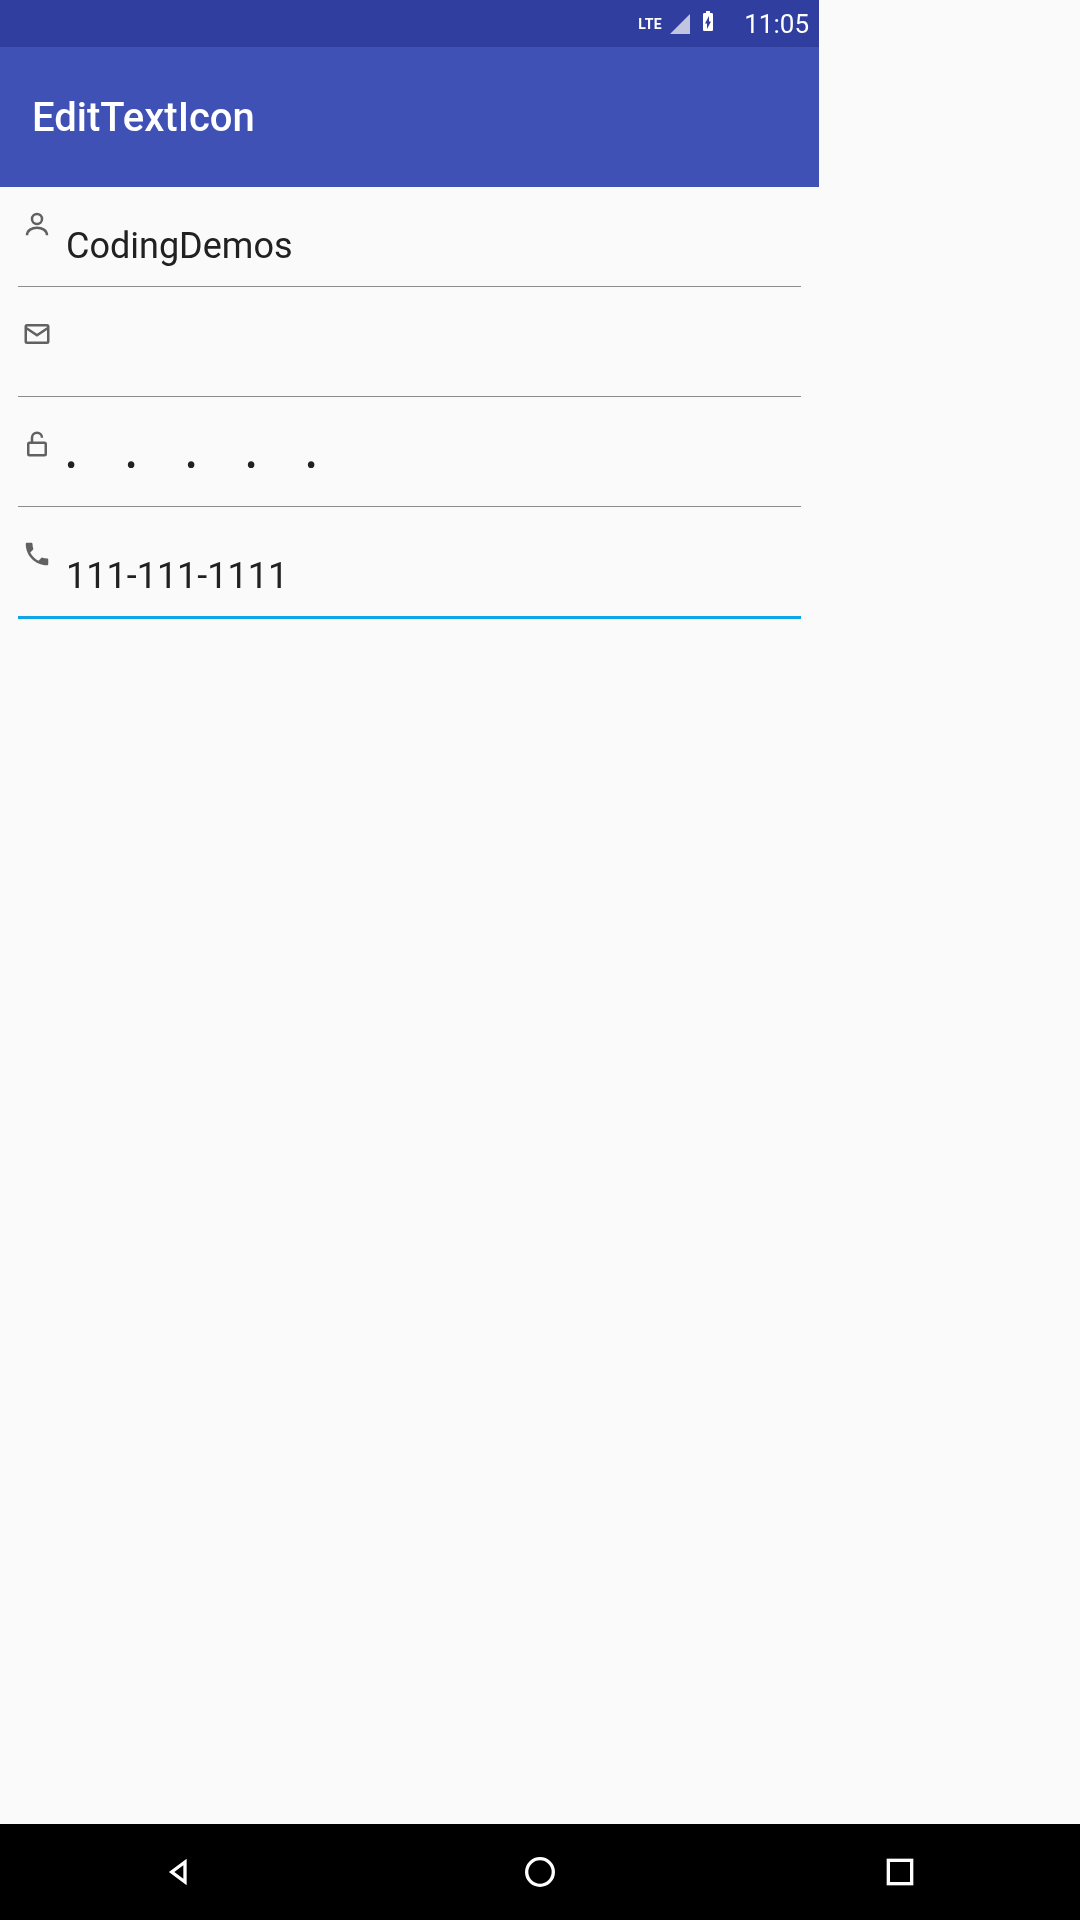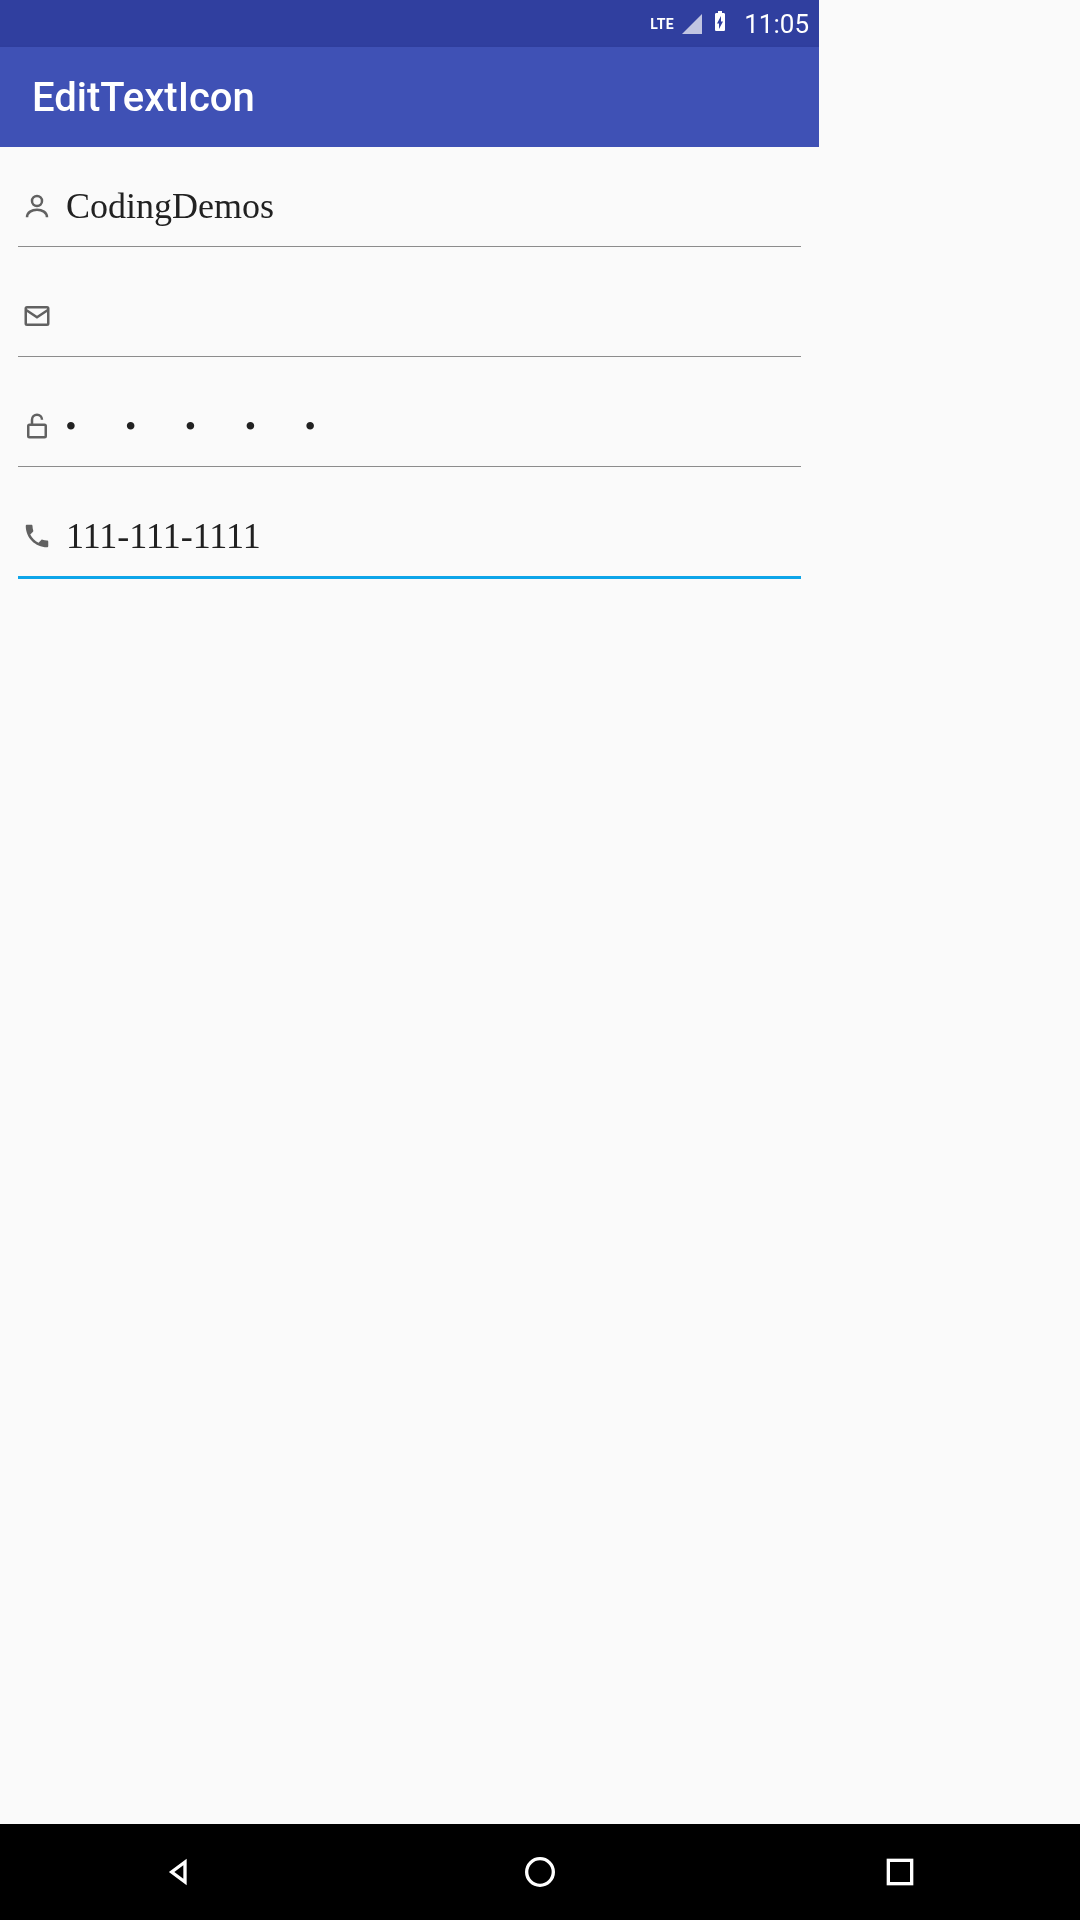"11:05" .status-time { margin-left: 6px -> 18px }
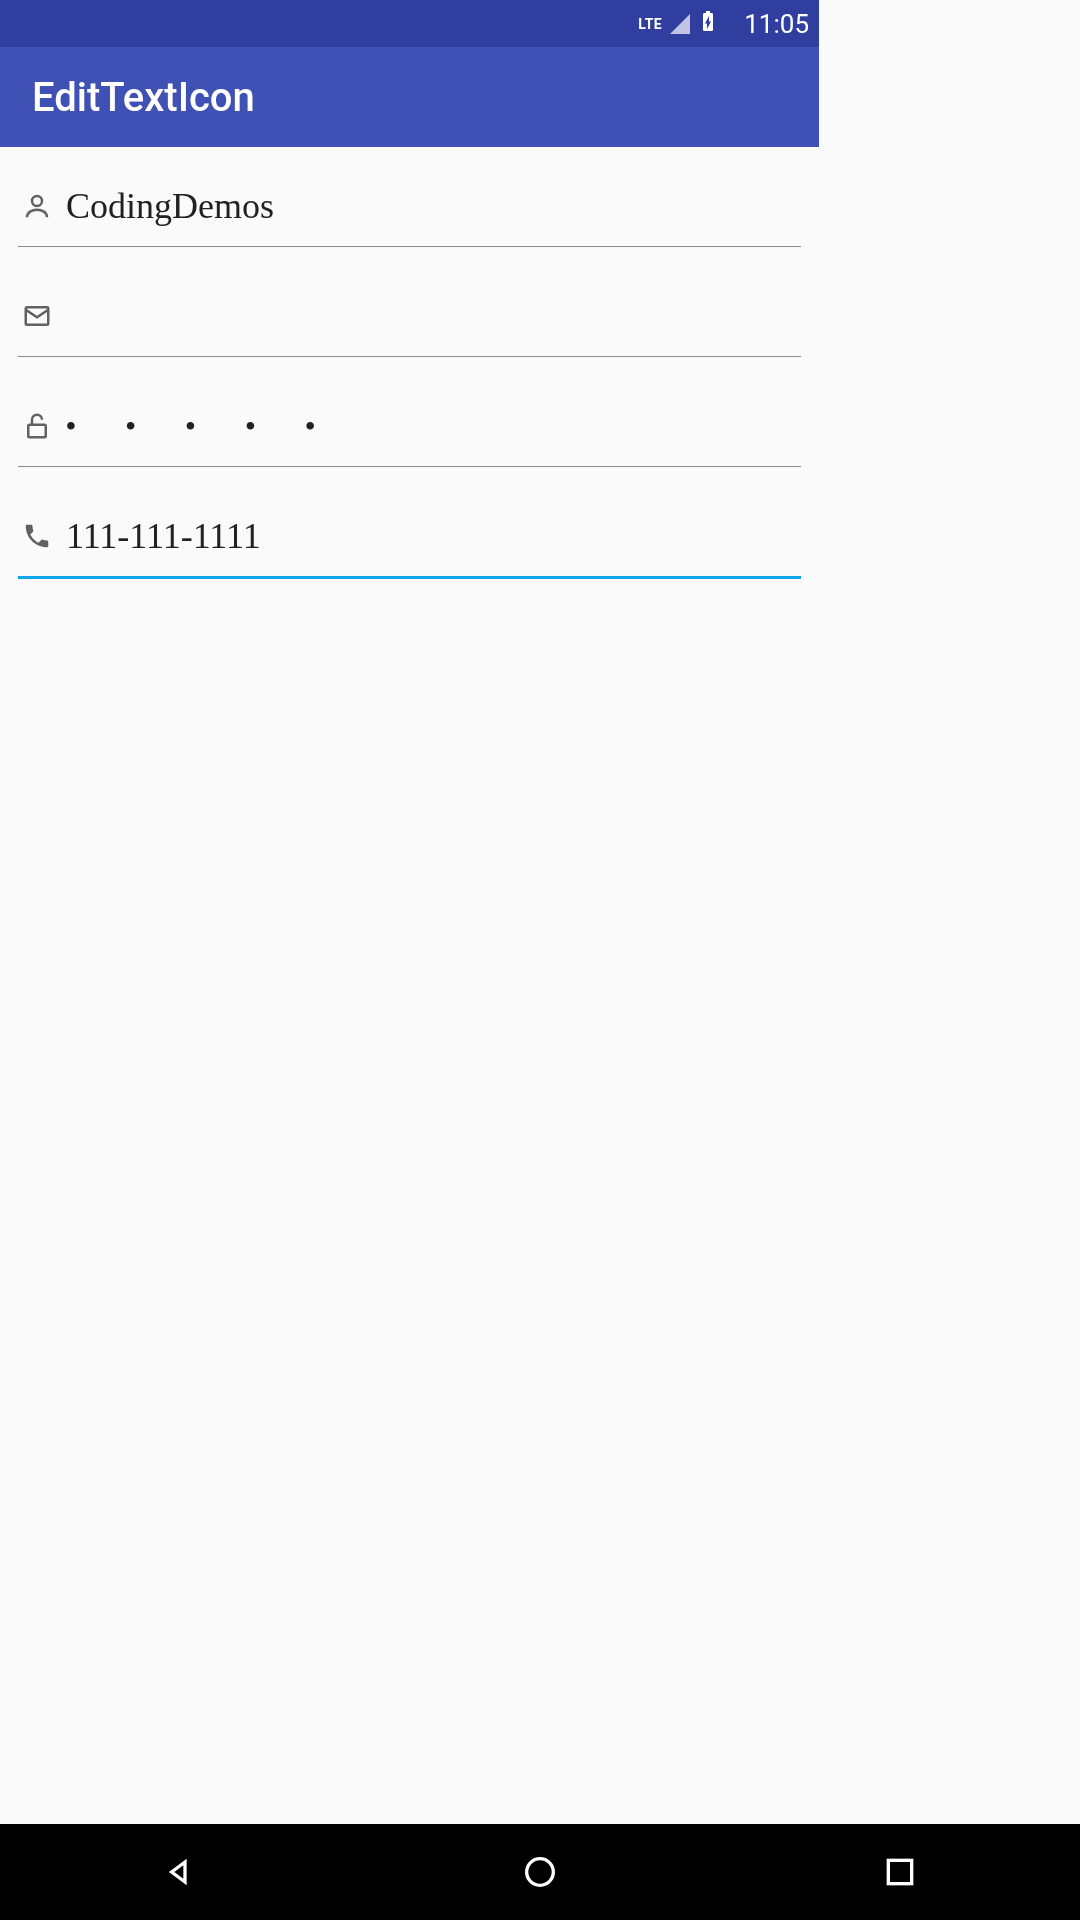"EditTextIcon" .app-bar { height: 100px -> 140px }
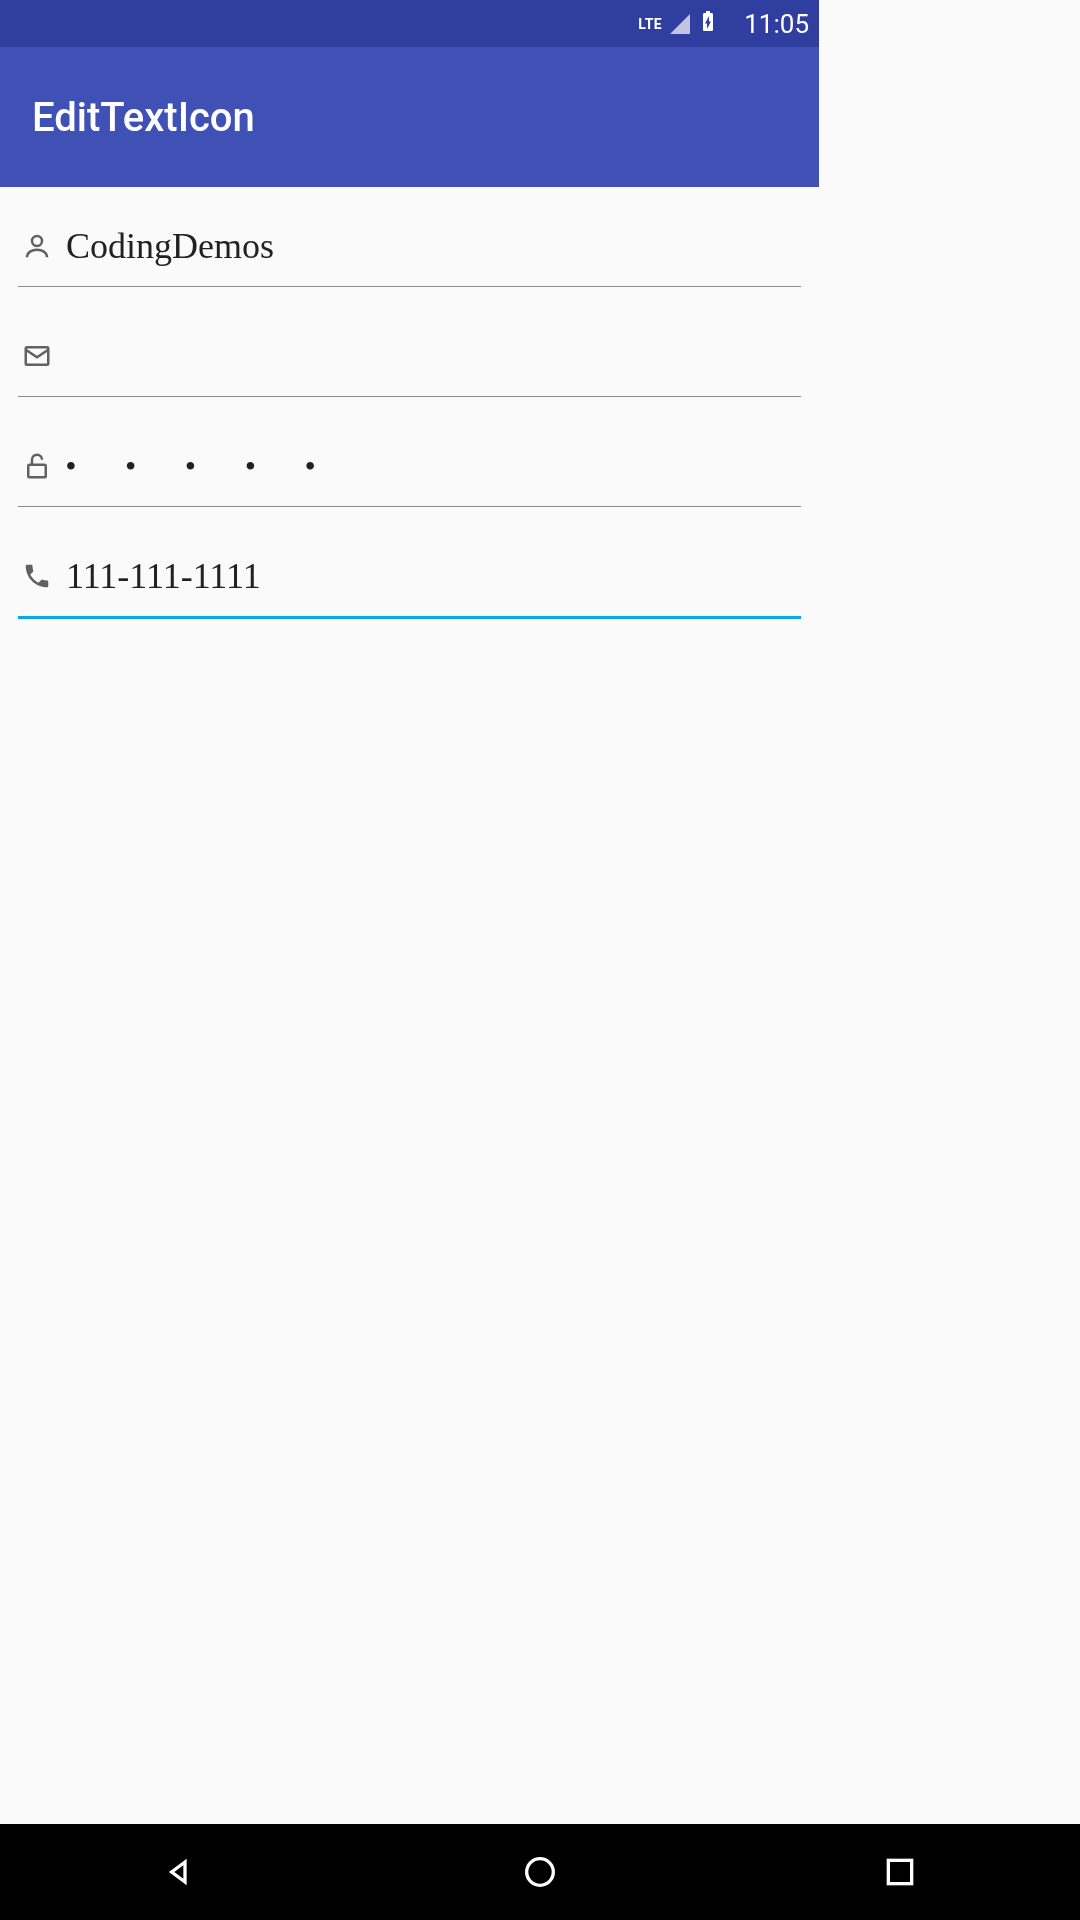"CodingDemos" .input-row { align-items: center -> none; font-family: Liberation Serif, serif -> none }
